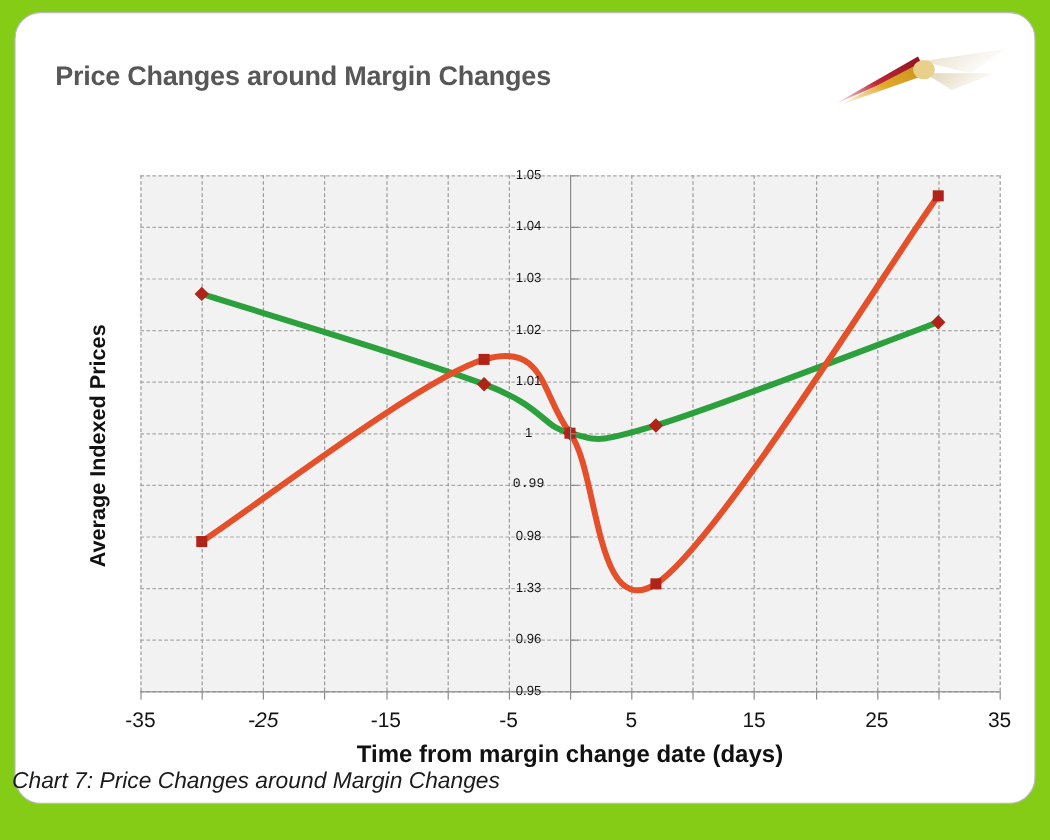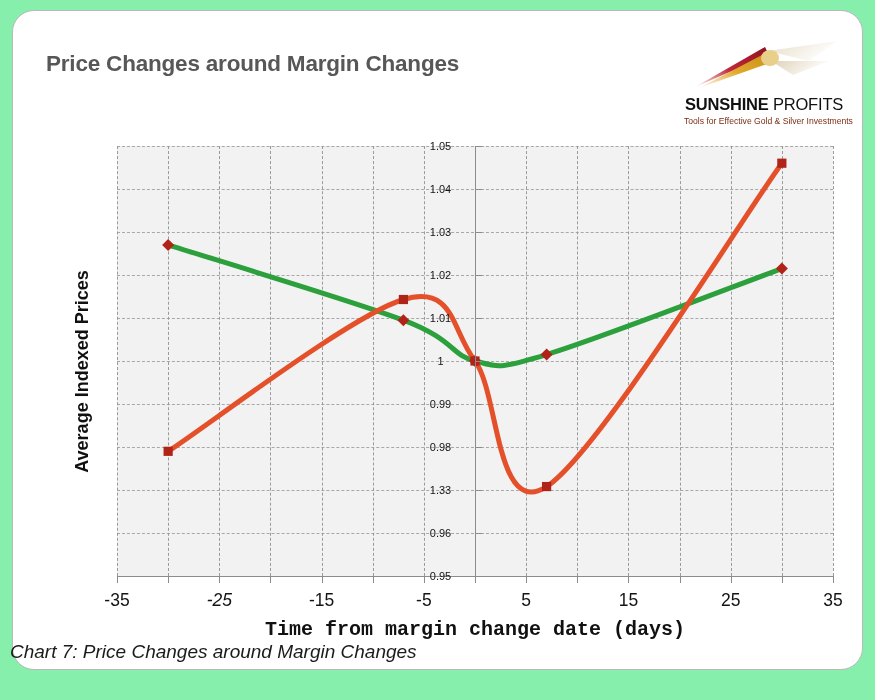"Price Changes around Margin Changes" #root { background: #86efac -> #84cc16 }
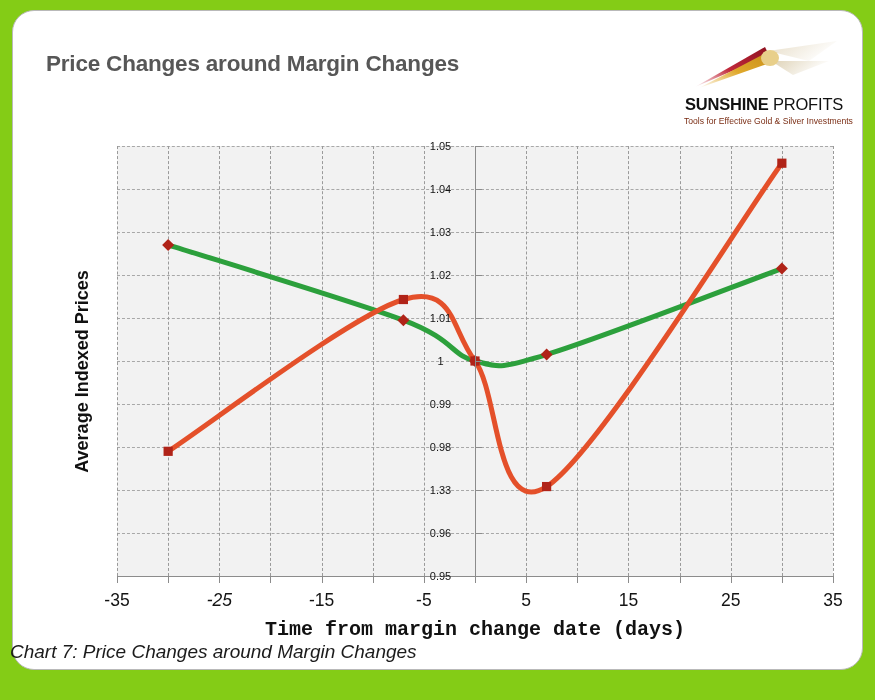"SUNSHINE PROFITS" div.logo-text { html: <div> <div> <b>SUNSHINE</b><span> PROFITS</span> </div> <div>Tools for Effective Gold &amp; Silver Investments</div> </div> -> none }
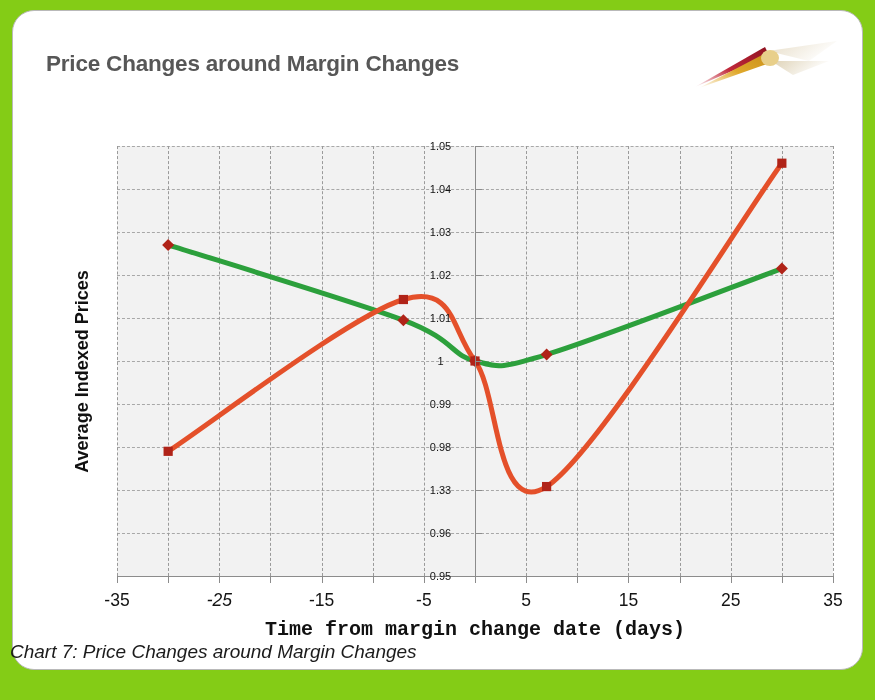"0.99" div.ylabel-val { font-family: none -> Liberation Mono, monospace }
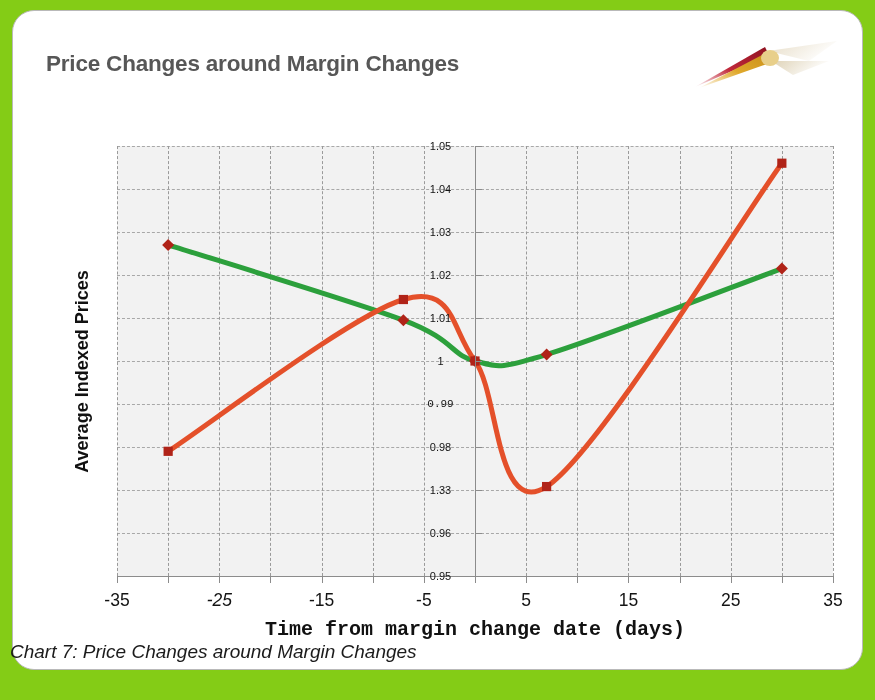"Time from margin change date" .axis-title-x { font-family: Liberation Mono, monospace -> none }
